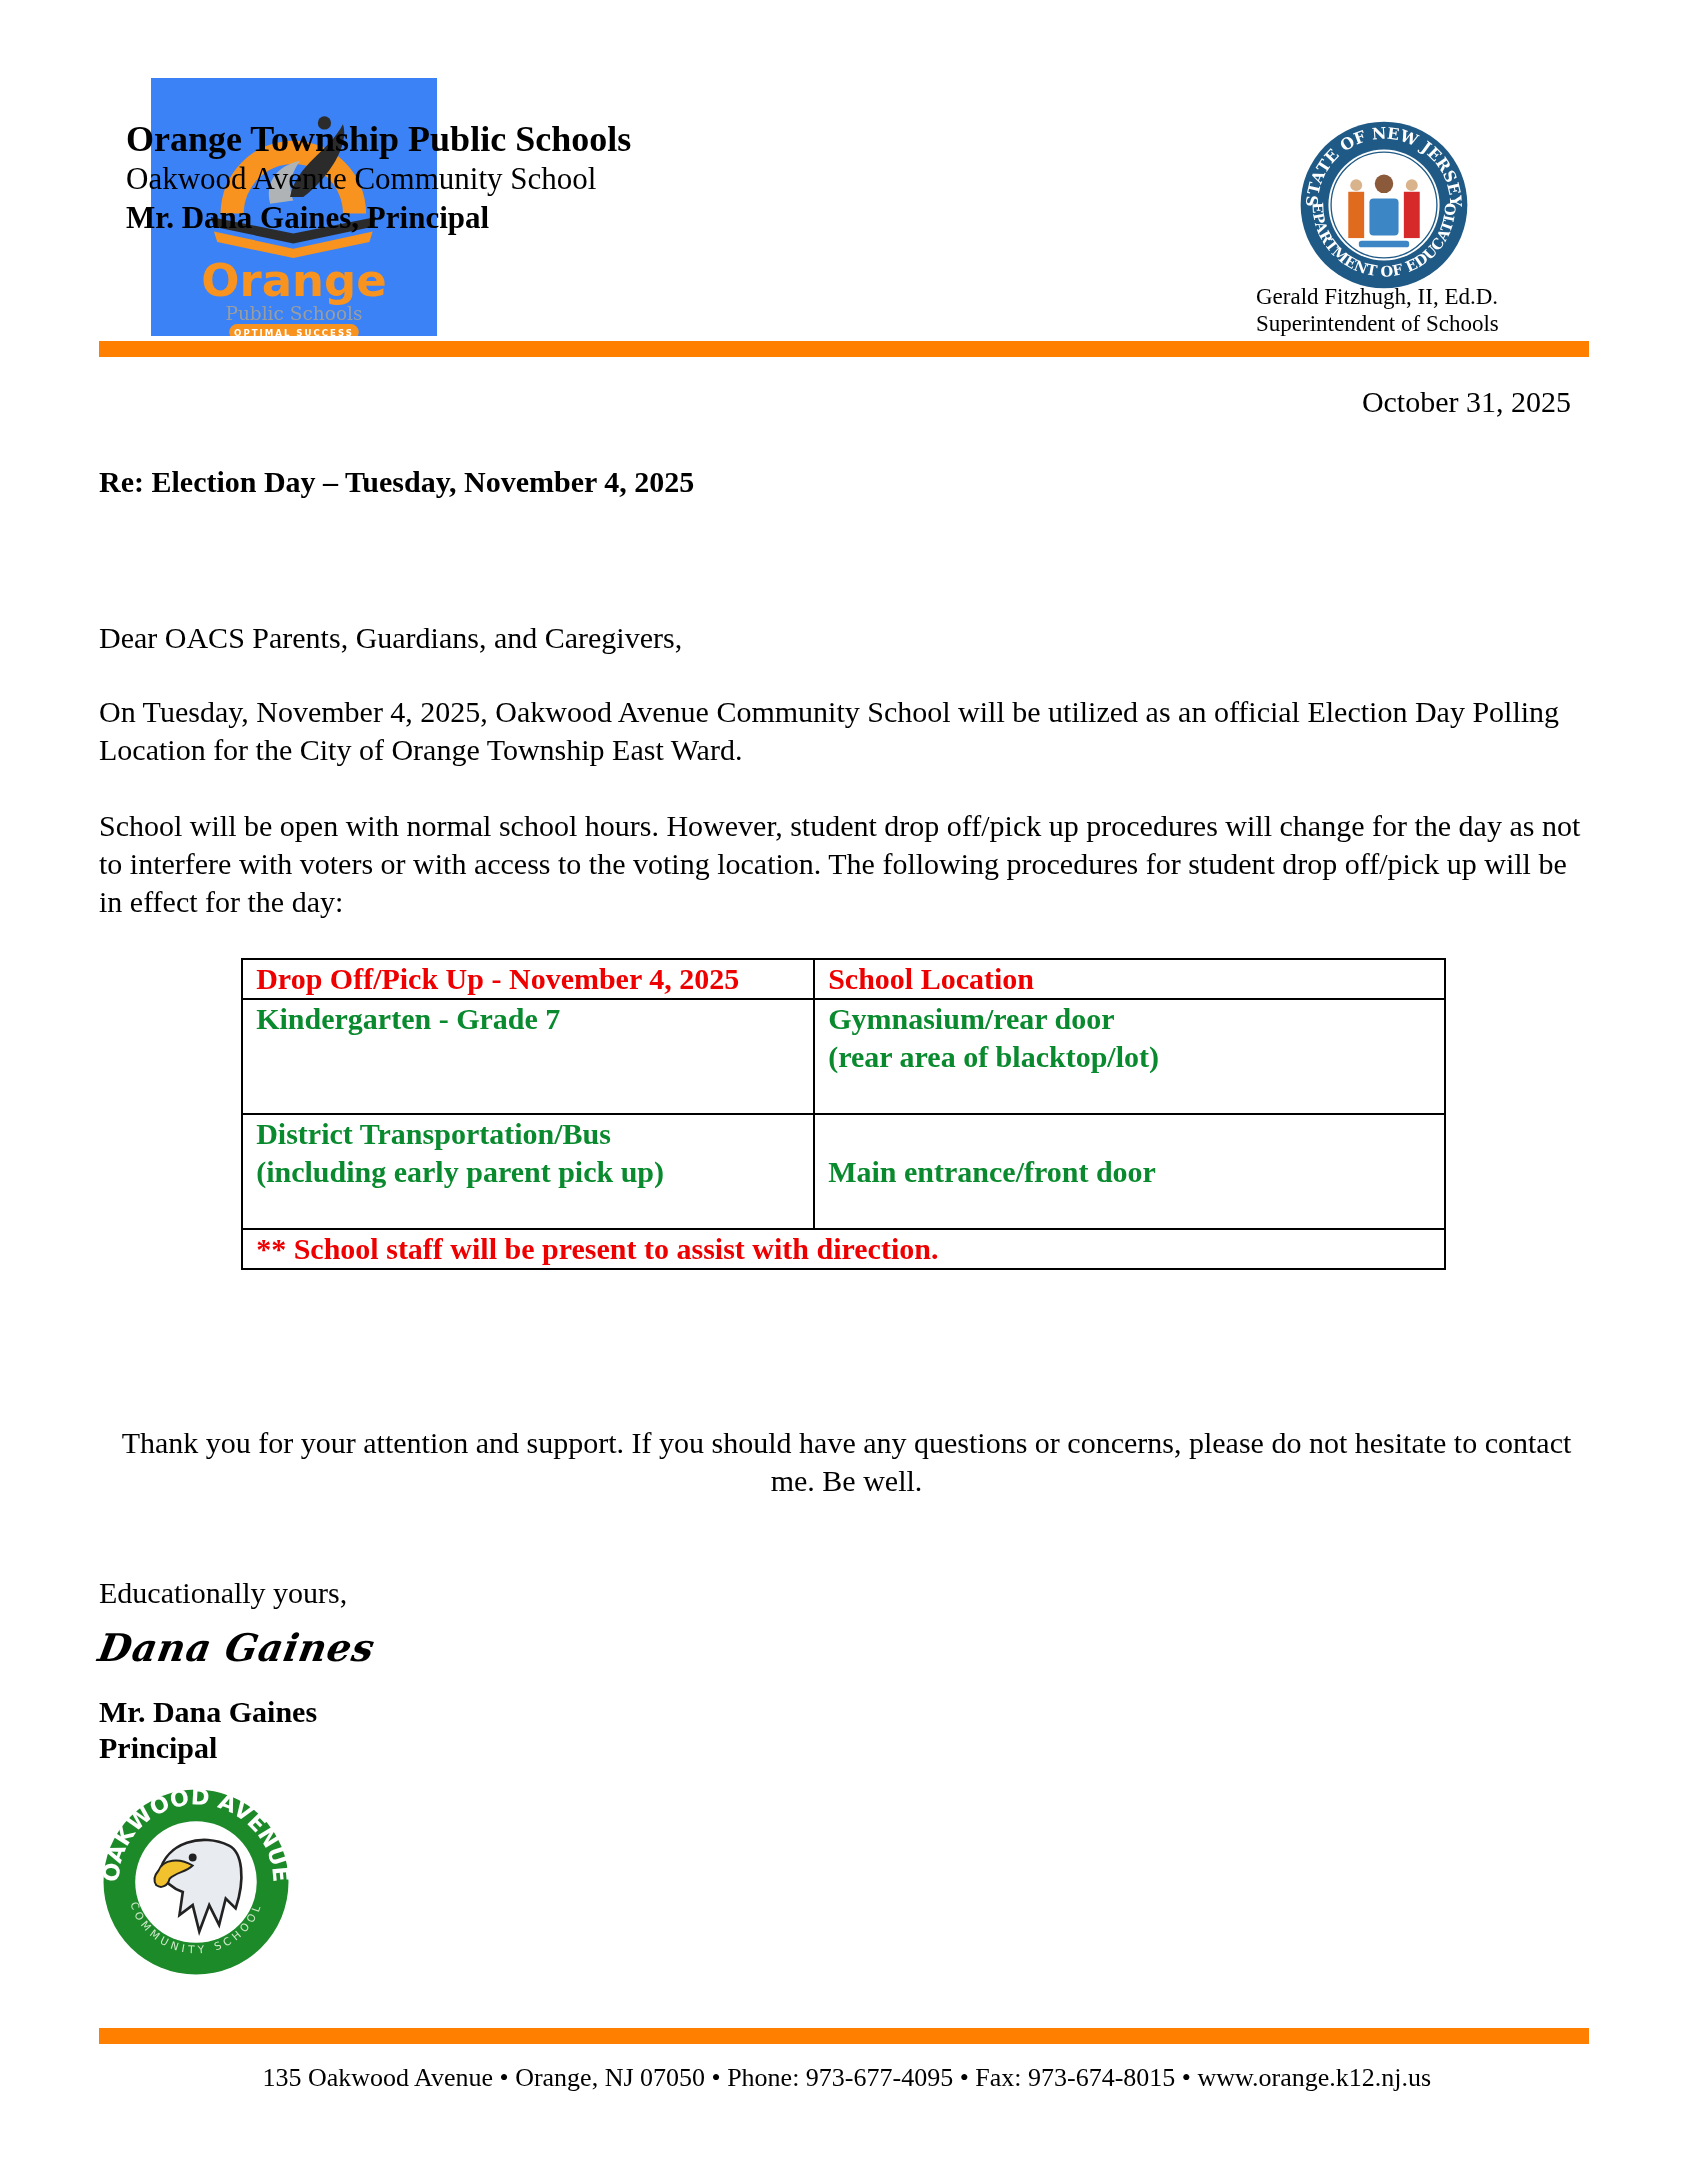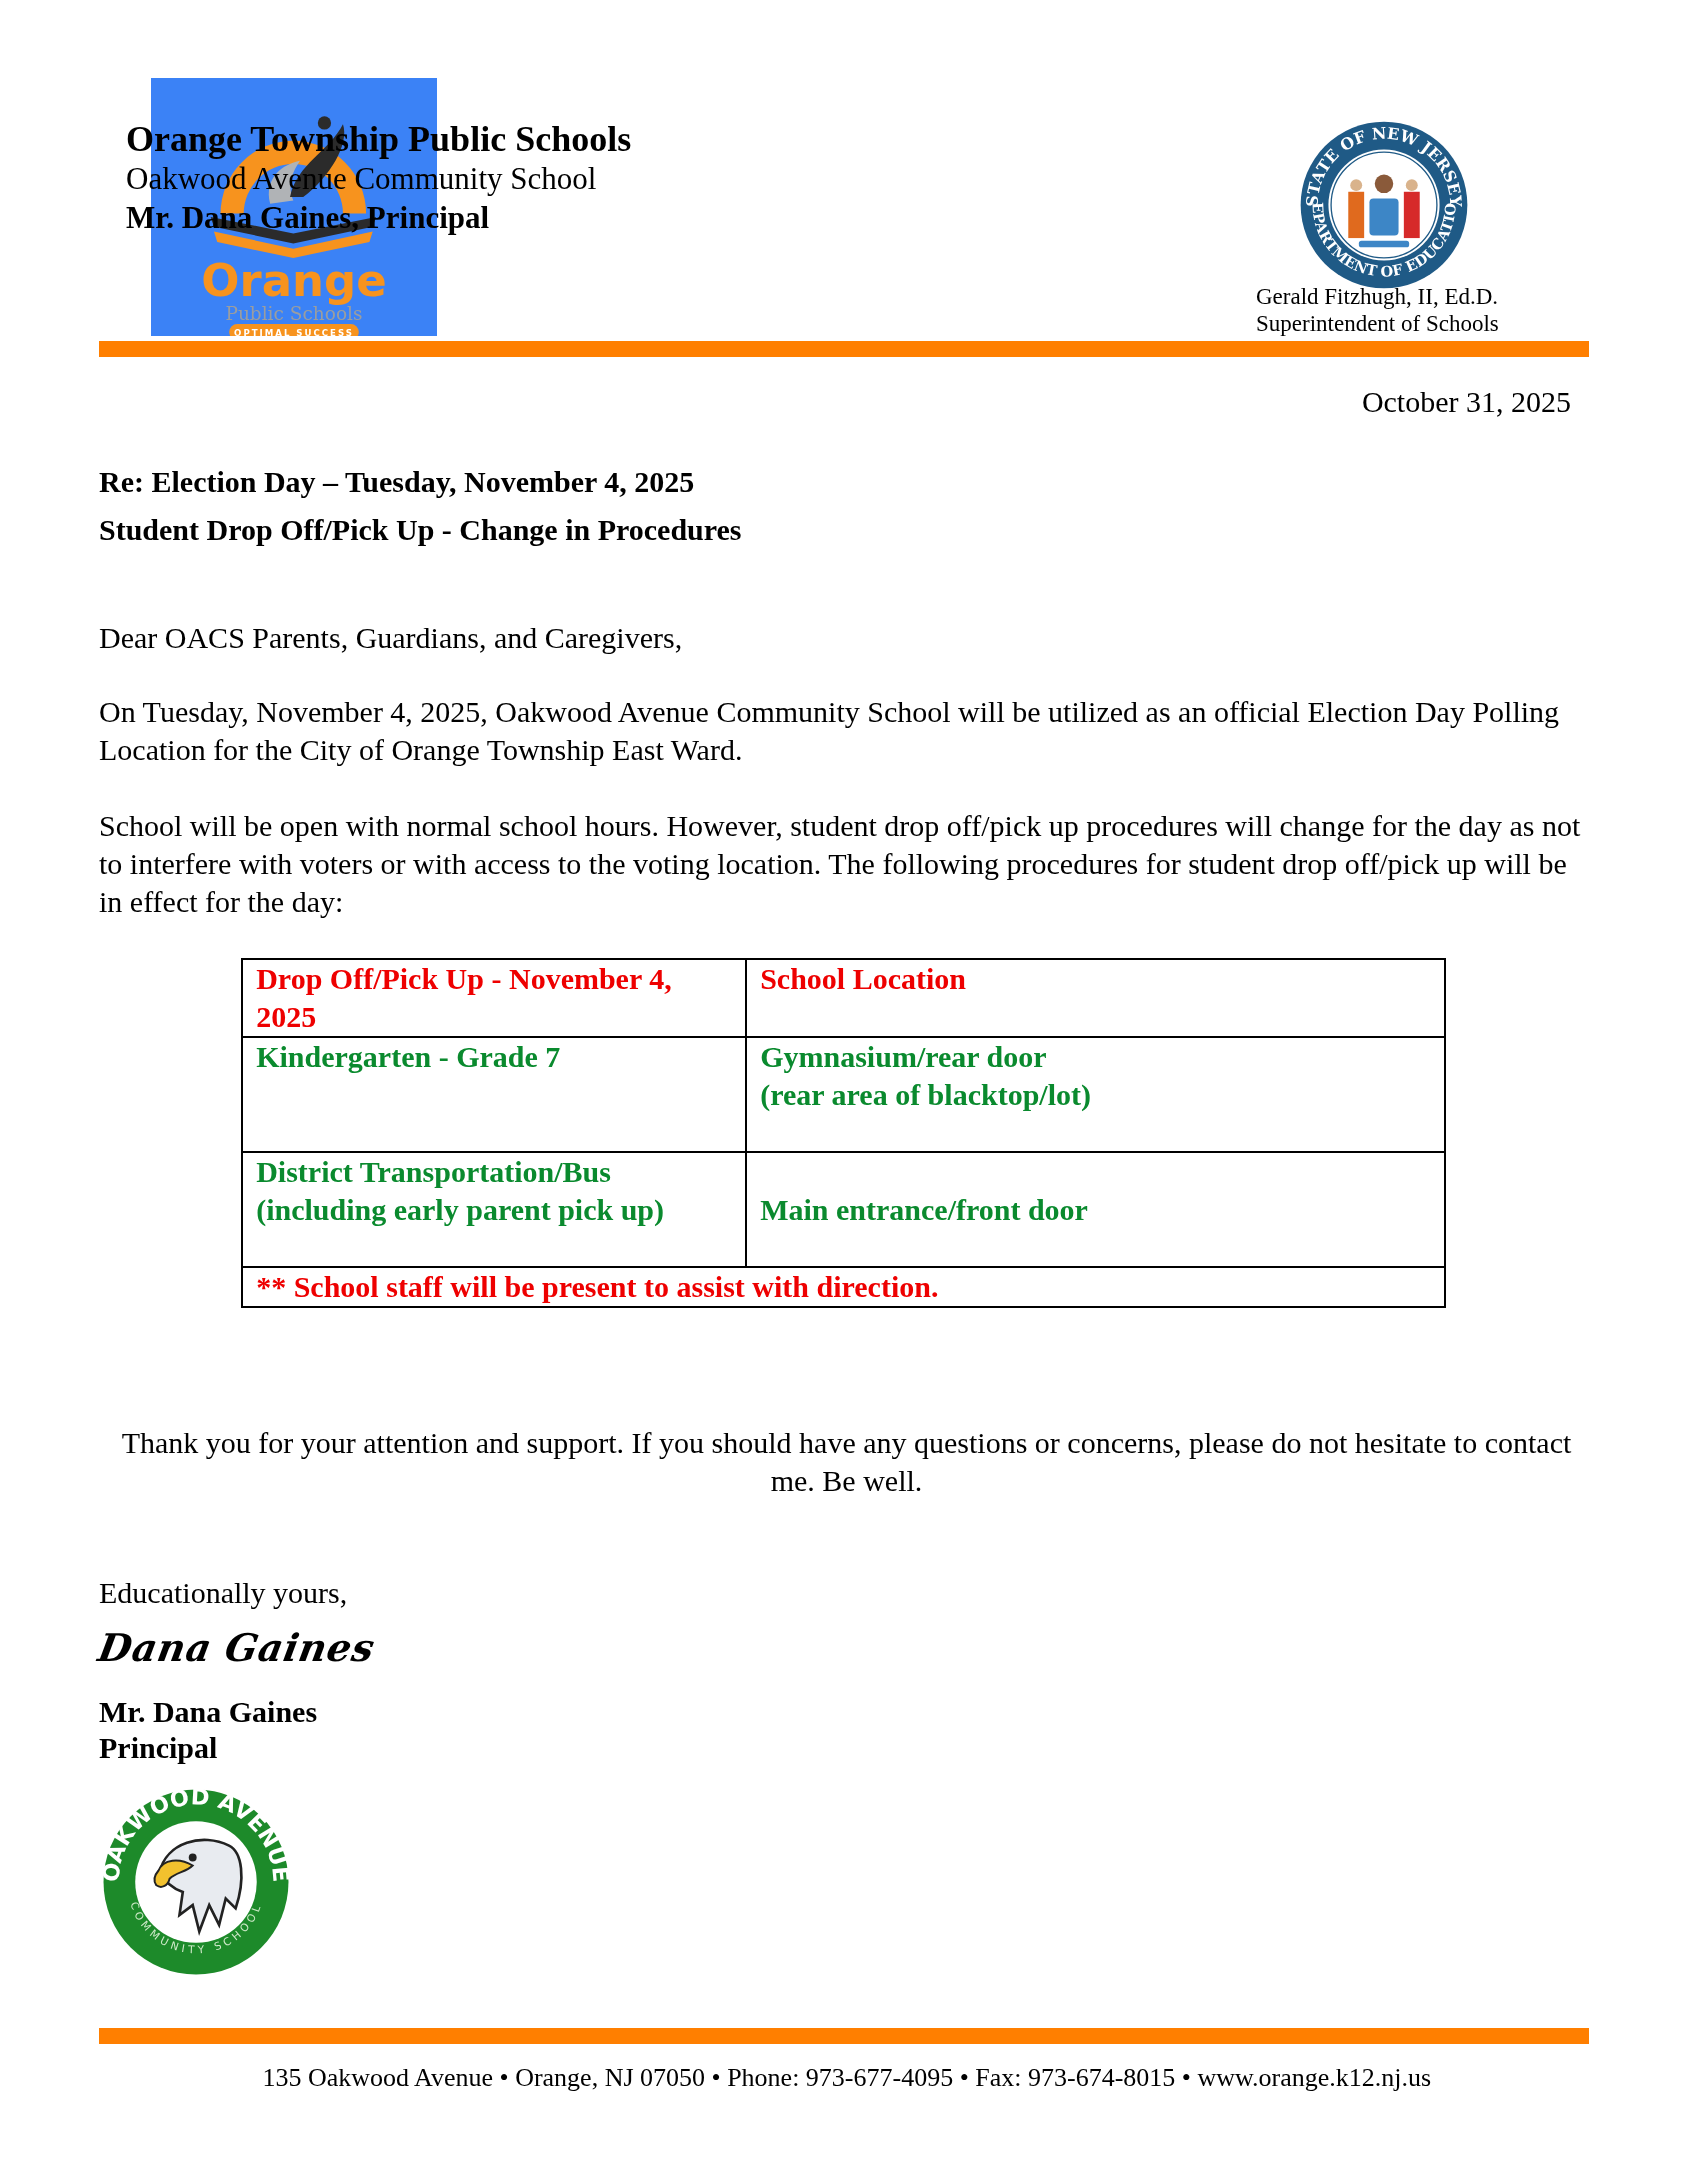"Student Drop Off/Pick Up -" div { html: <div>Student Drop Off/Pick Up - Change in Procedures</div> -> none }
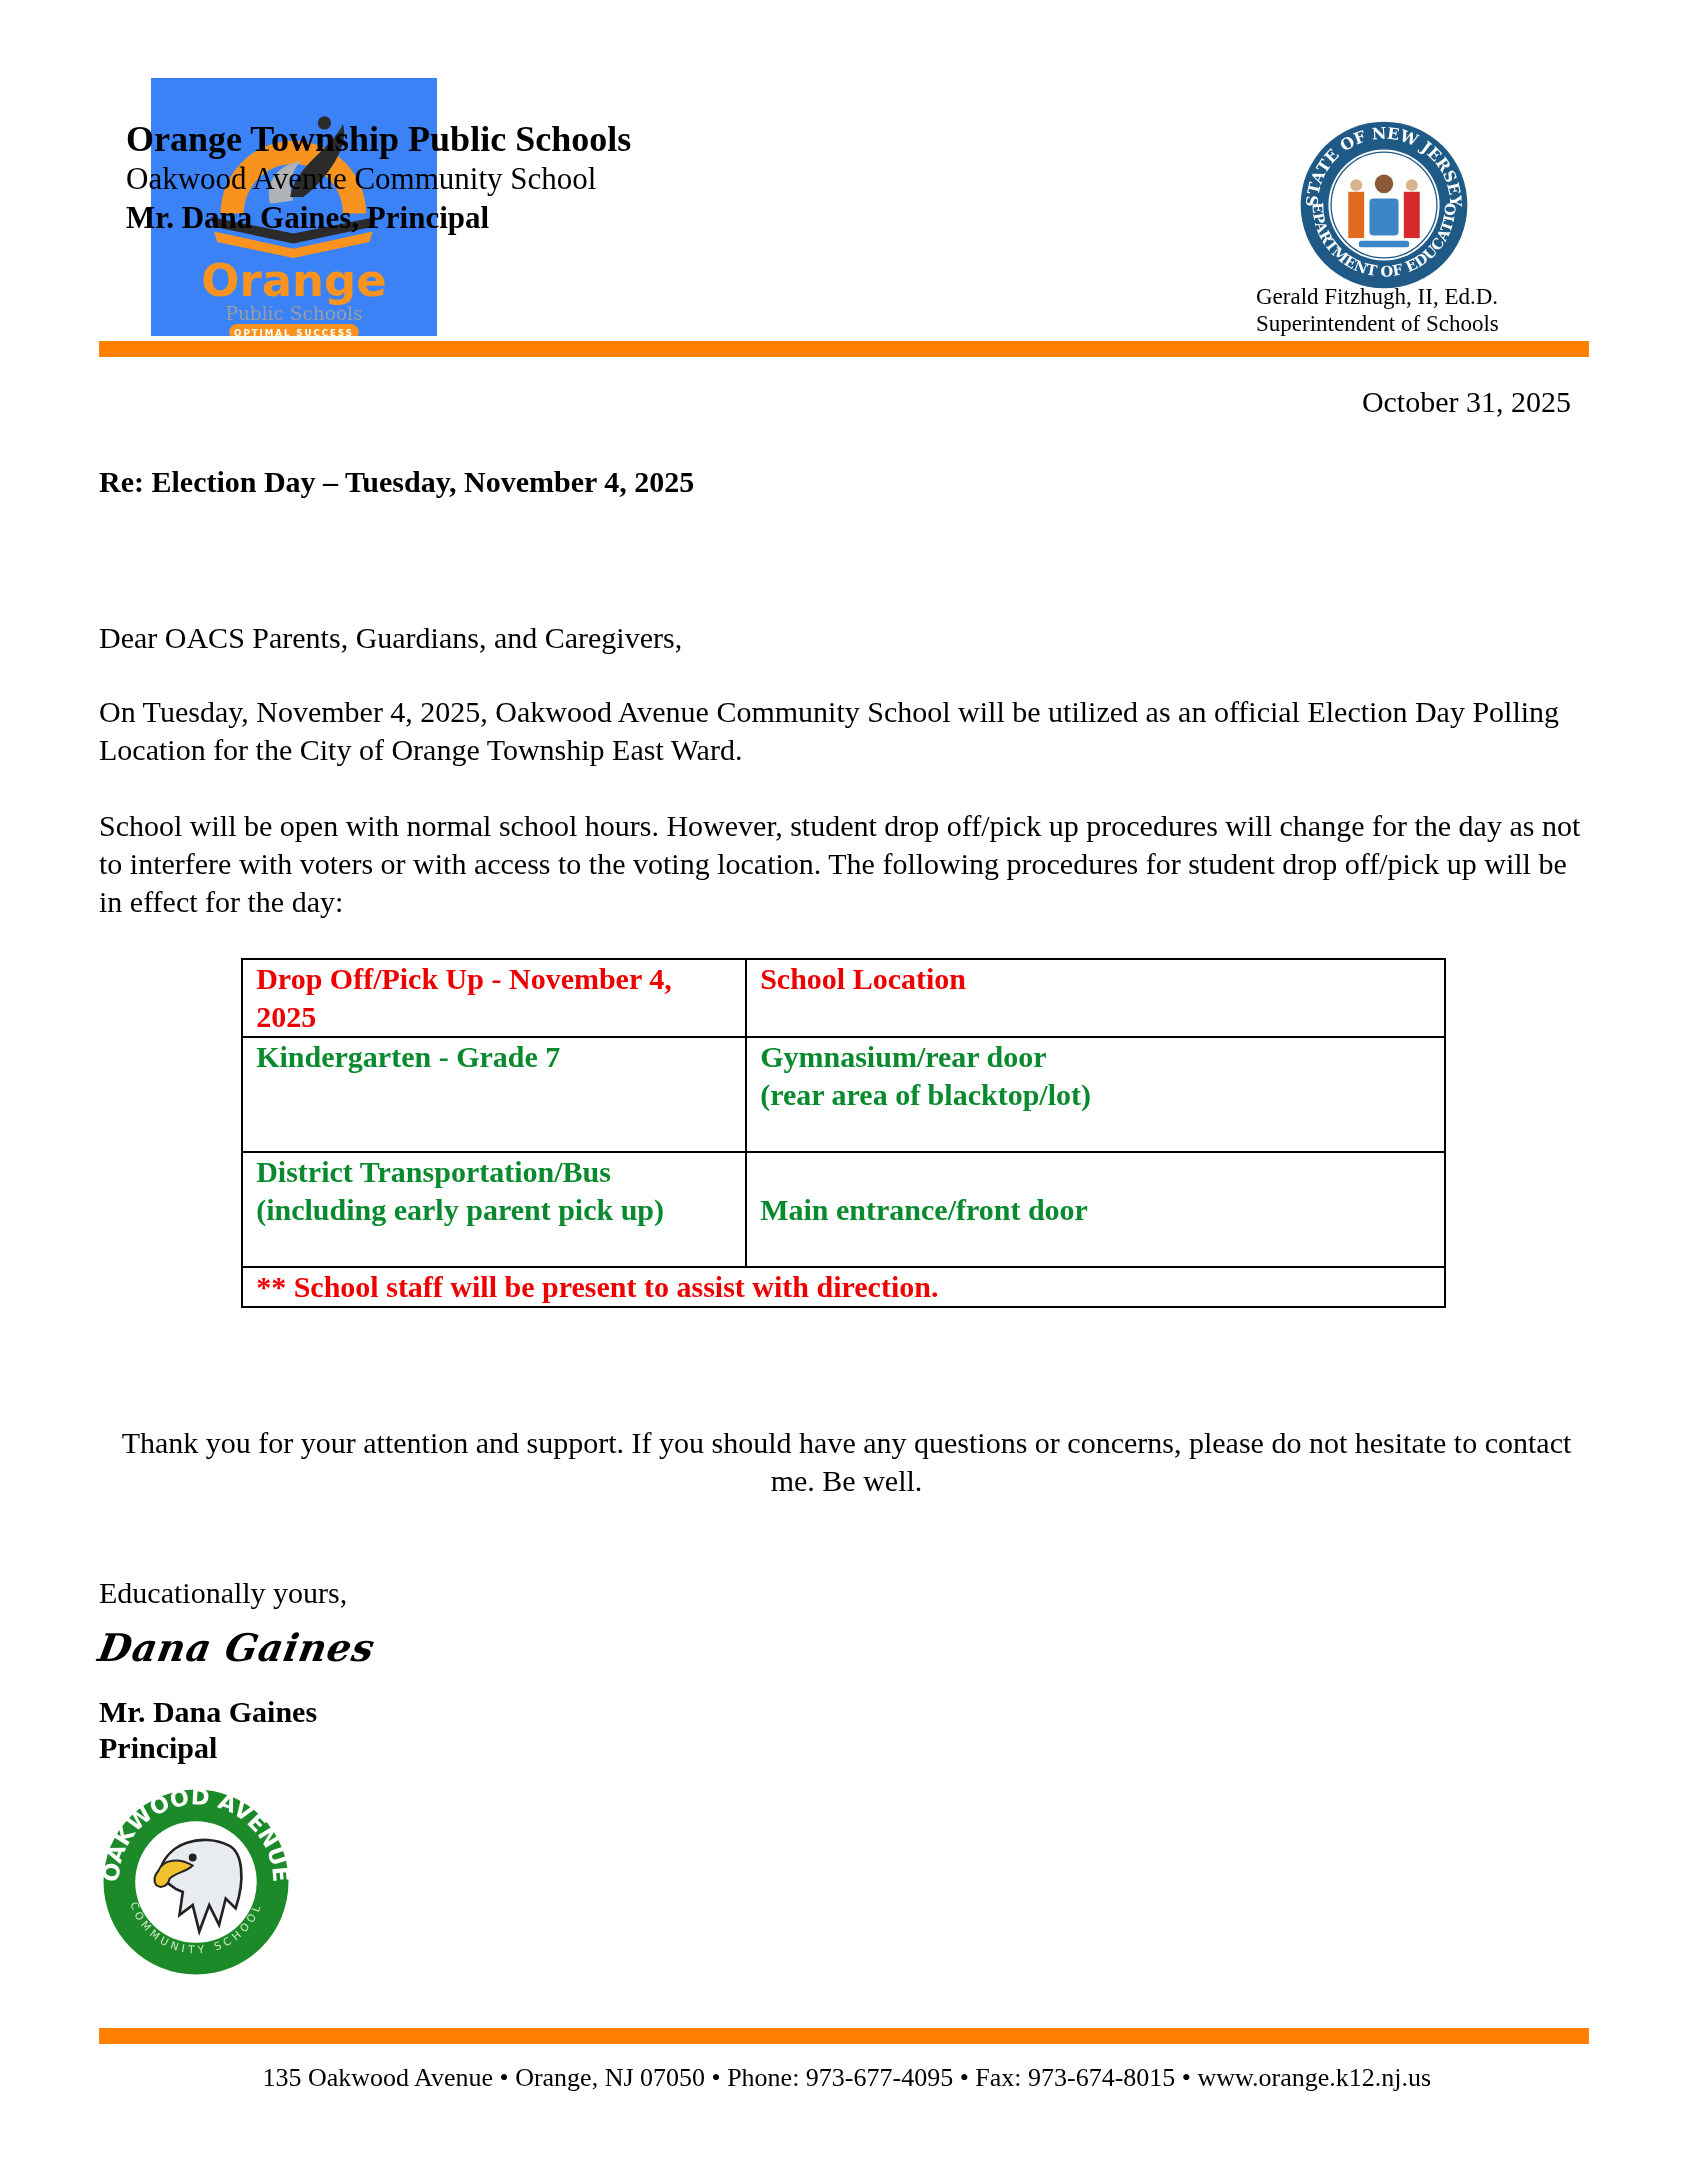"Drop Off/Pick Up - November" #proc-table td.c1 { width: 504px -> 572px }
